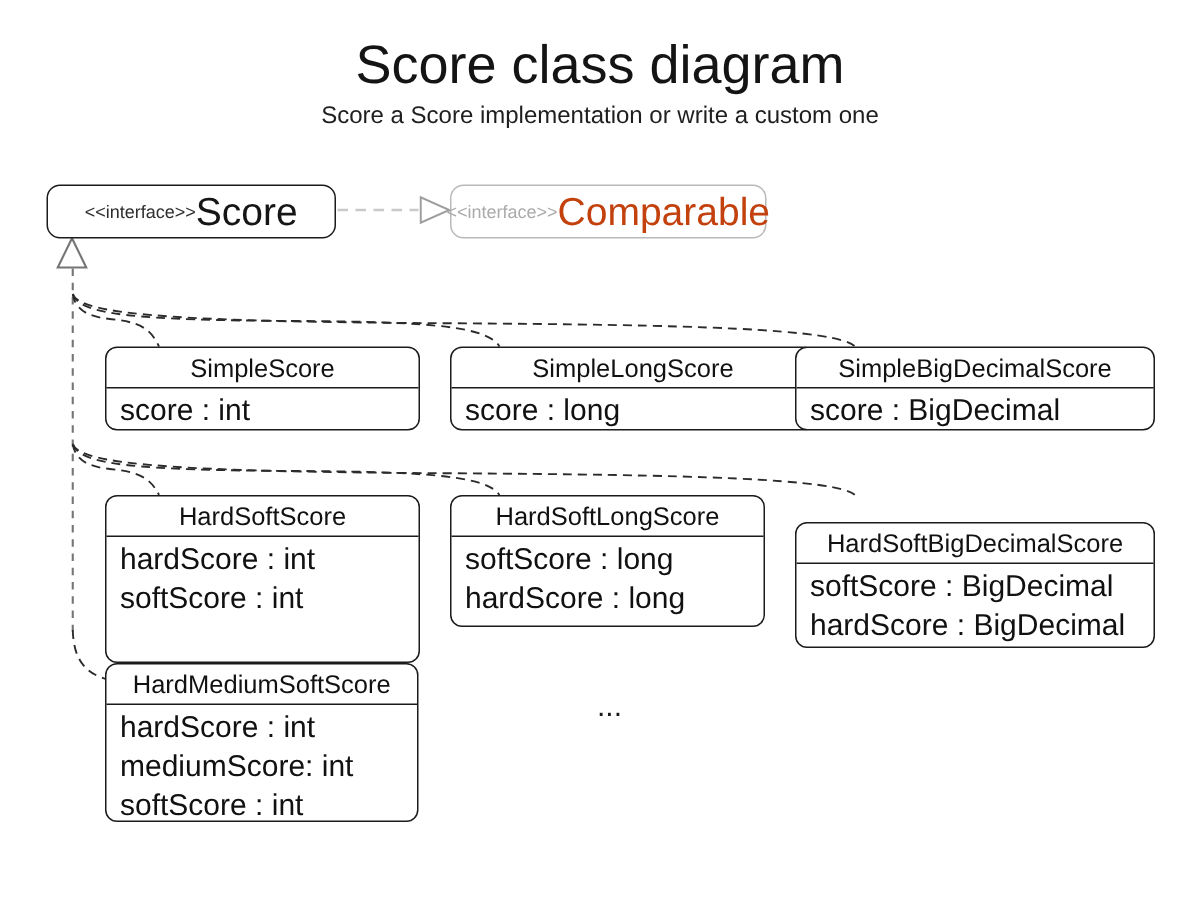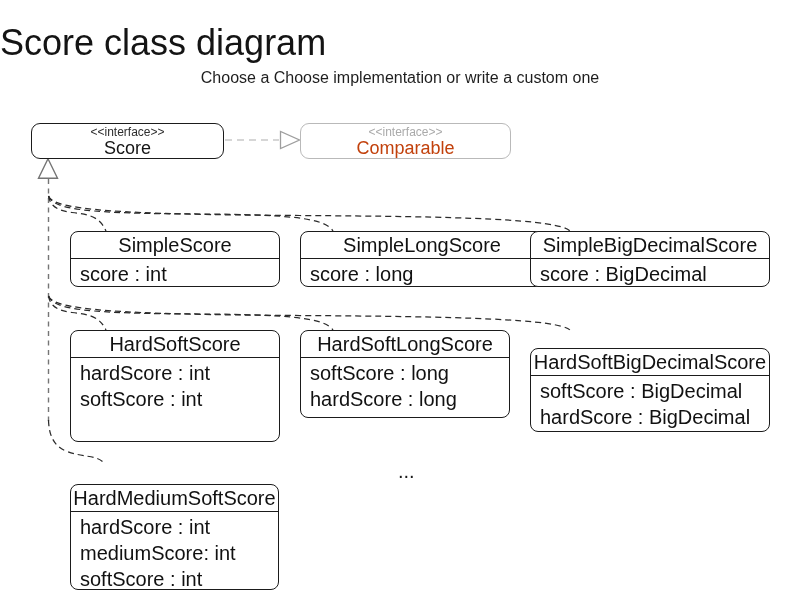"Score class diagram" .title { text-align: left -> center }
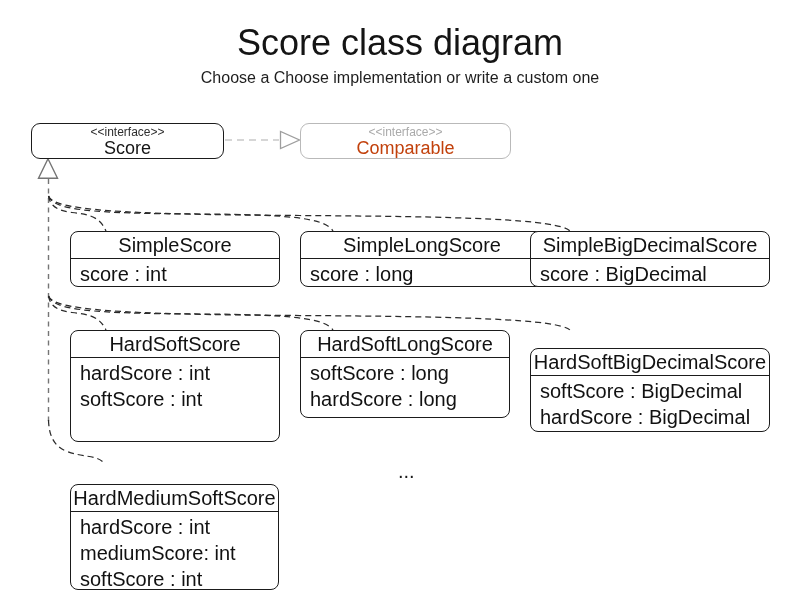"Choose a Choose implementation or" div.subtitle { text: Choose a Choose -> Score a Score }
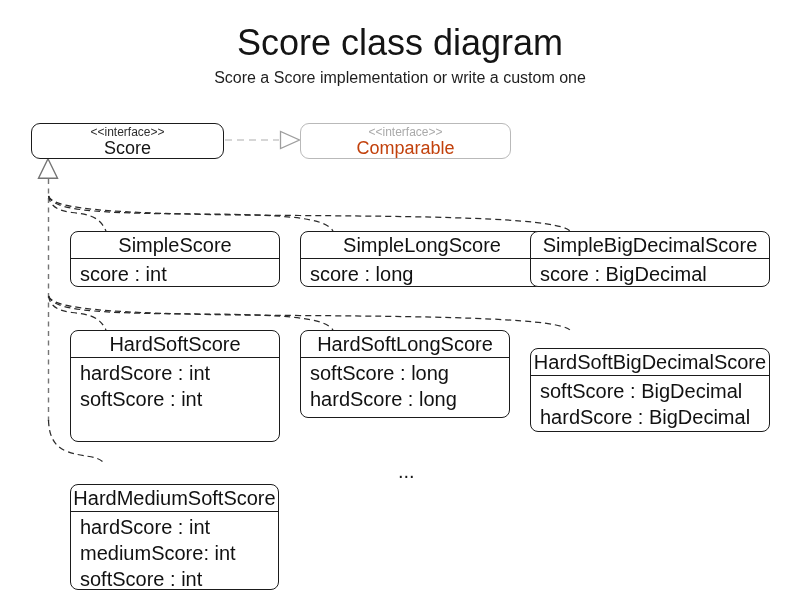"<<interface>>" .iface { flex-direction: column -> row }
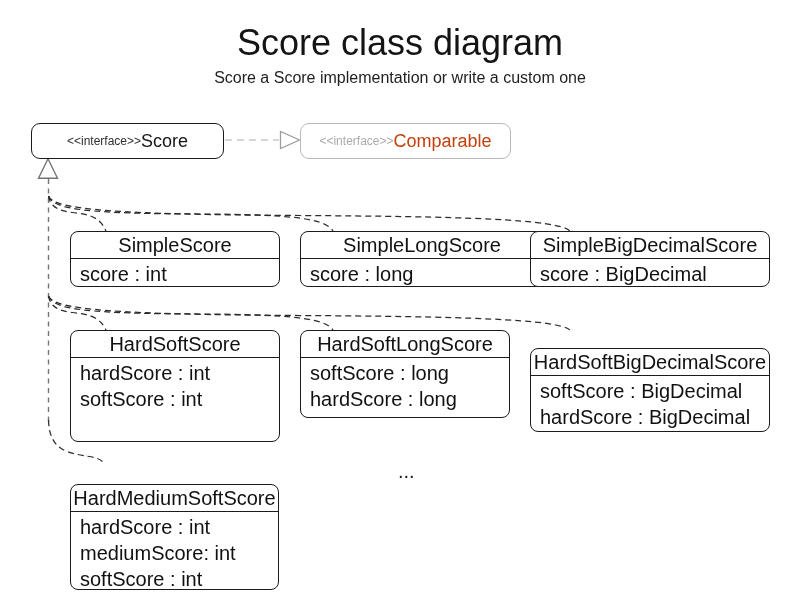"Score" .iface .iface-name { font-size: 18px -> 26px }
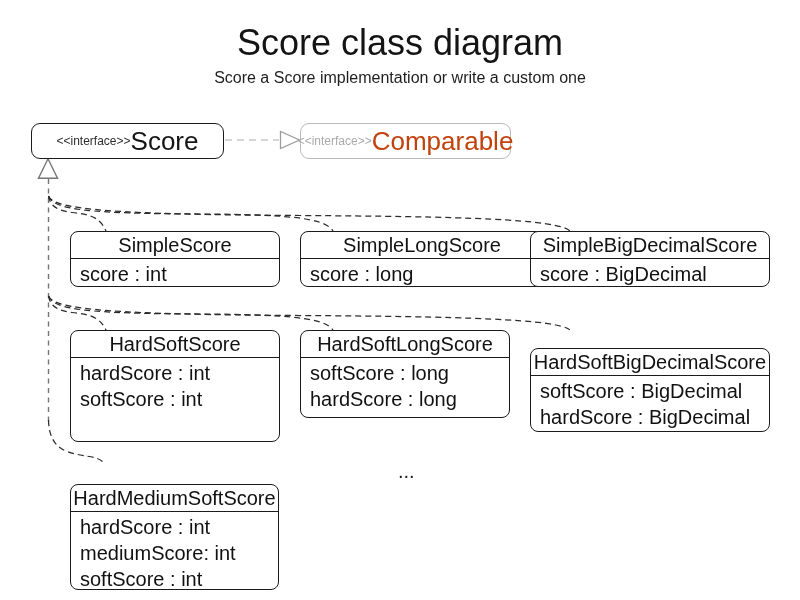"SimpleScore" .cls-name { font-size: 20px -> 17px }
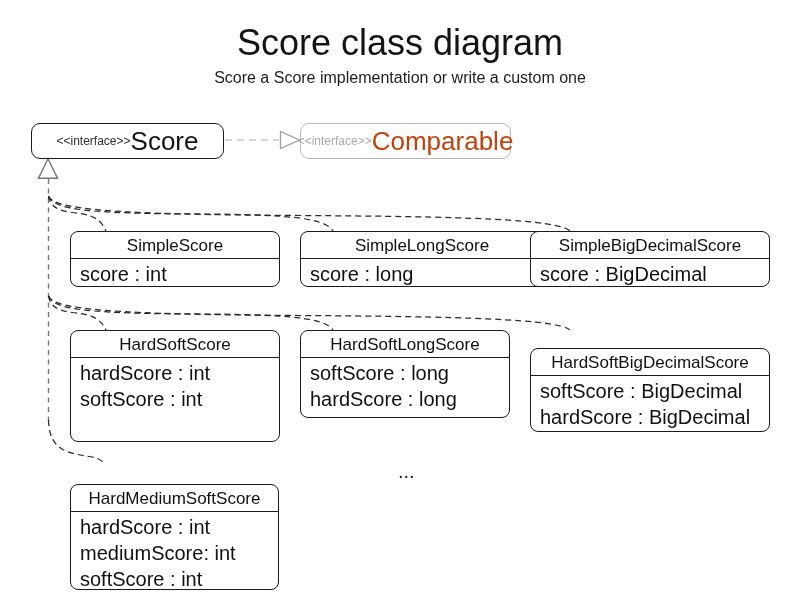"HardMediumSoftScore" div.cls { top: 484px -> 442px }
